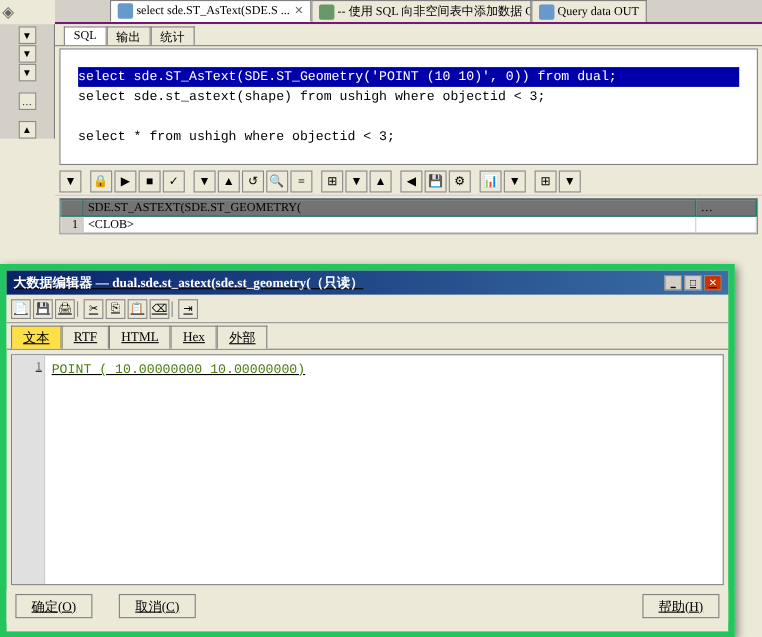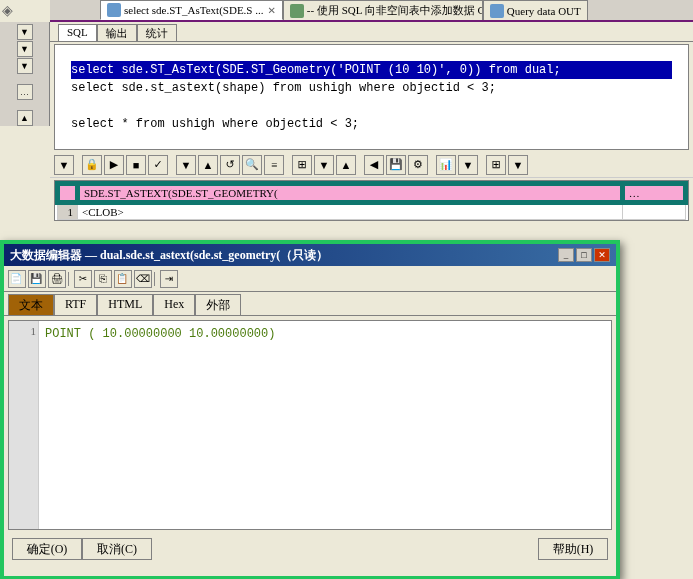"SDE.ST_ASTEXT(SDE.ST_GEOMETRY(" .results-table th { background: #f9a8d4 -> #737373; border: 5px solid #0f766e -> 1px solid #0f766e }
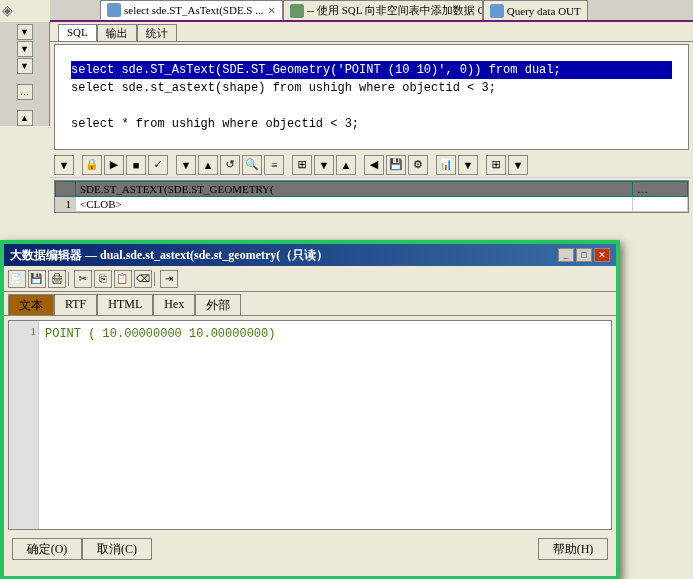"大数据编辑器 —" .modal-overlay { border: 4px solid #22c55e -> 6px solid #22c55e; text-decoration: none -> underline; width: 620px -> 668px }
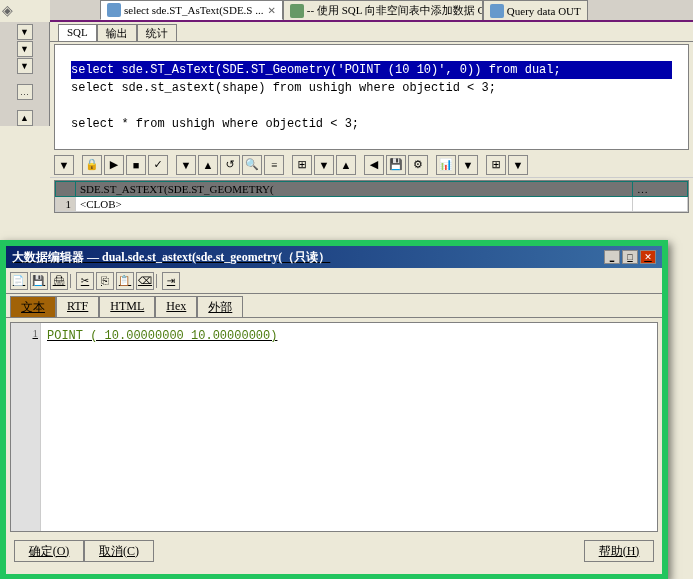"文本" .modal-tab.active { background: #a16207 -> #fde047 }
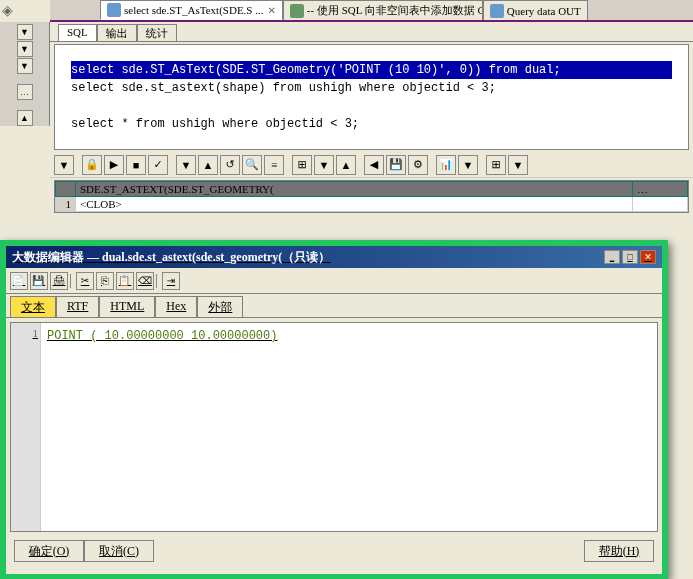"确定(O)" .modal-footer-left { gap: 0 -> 24px }
